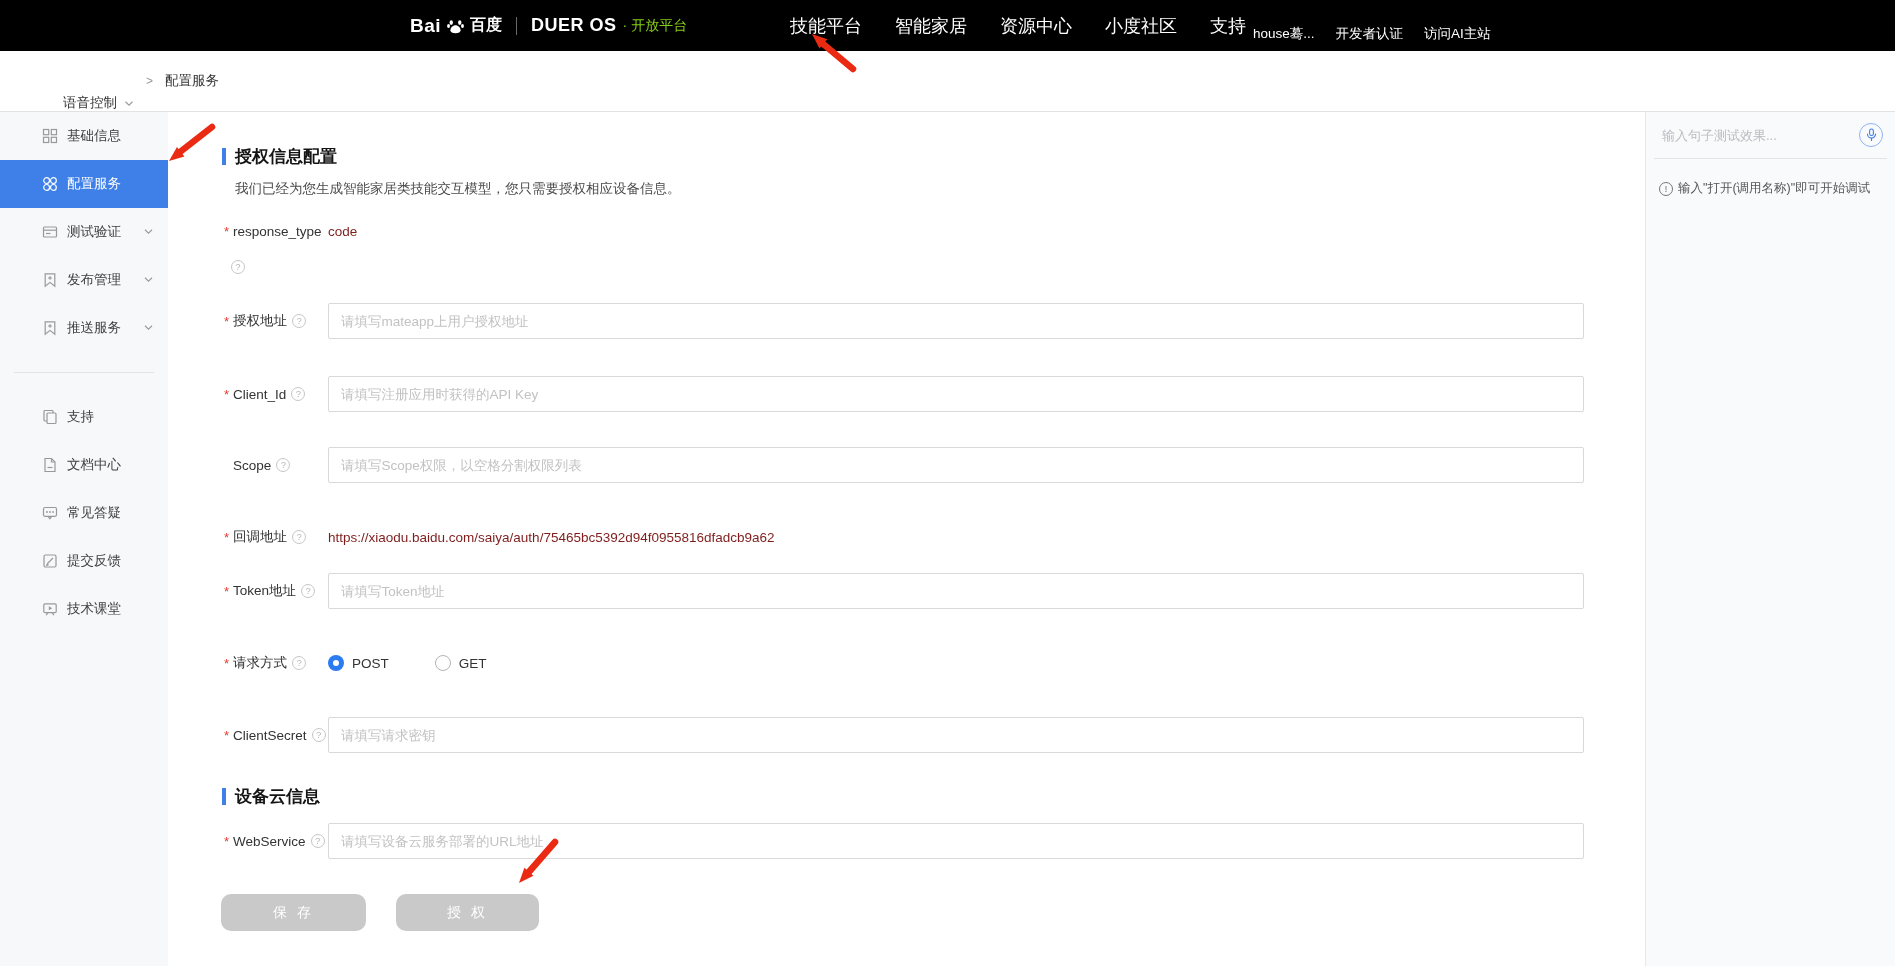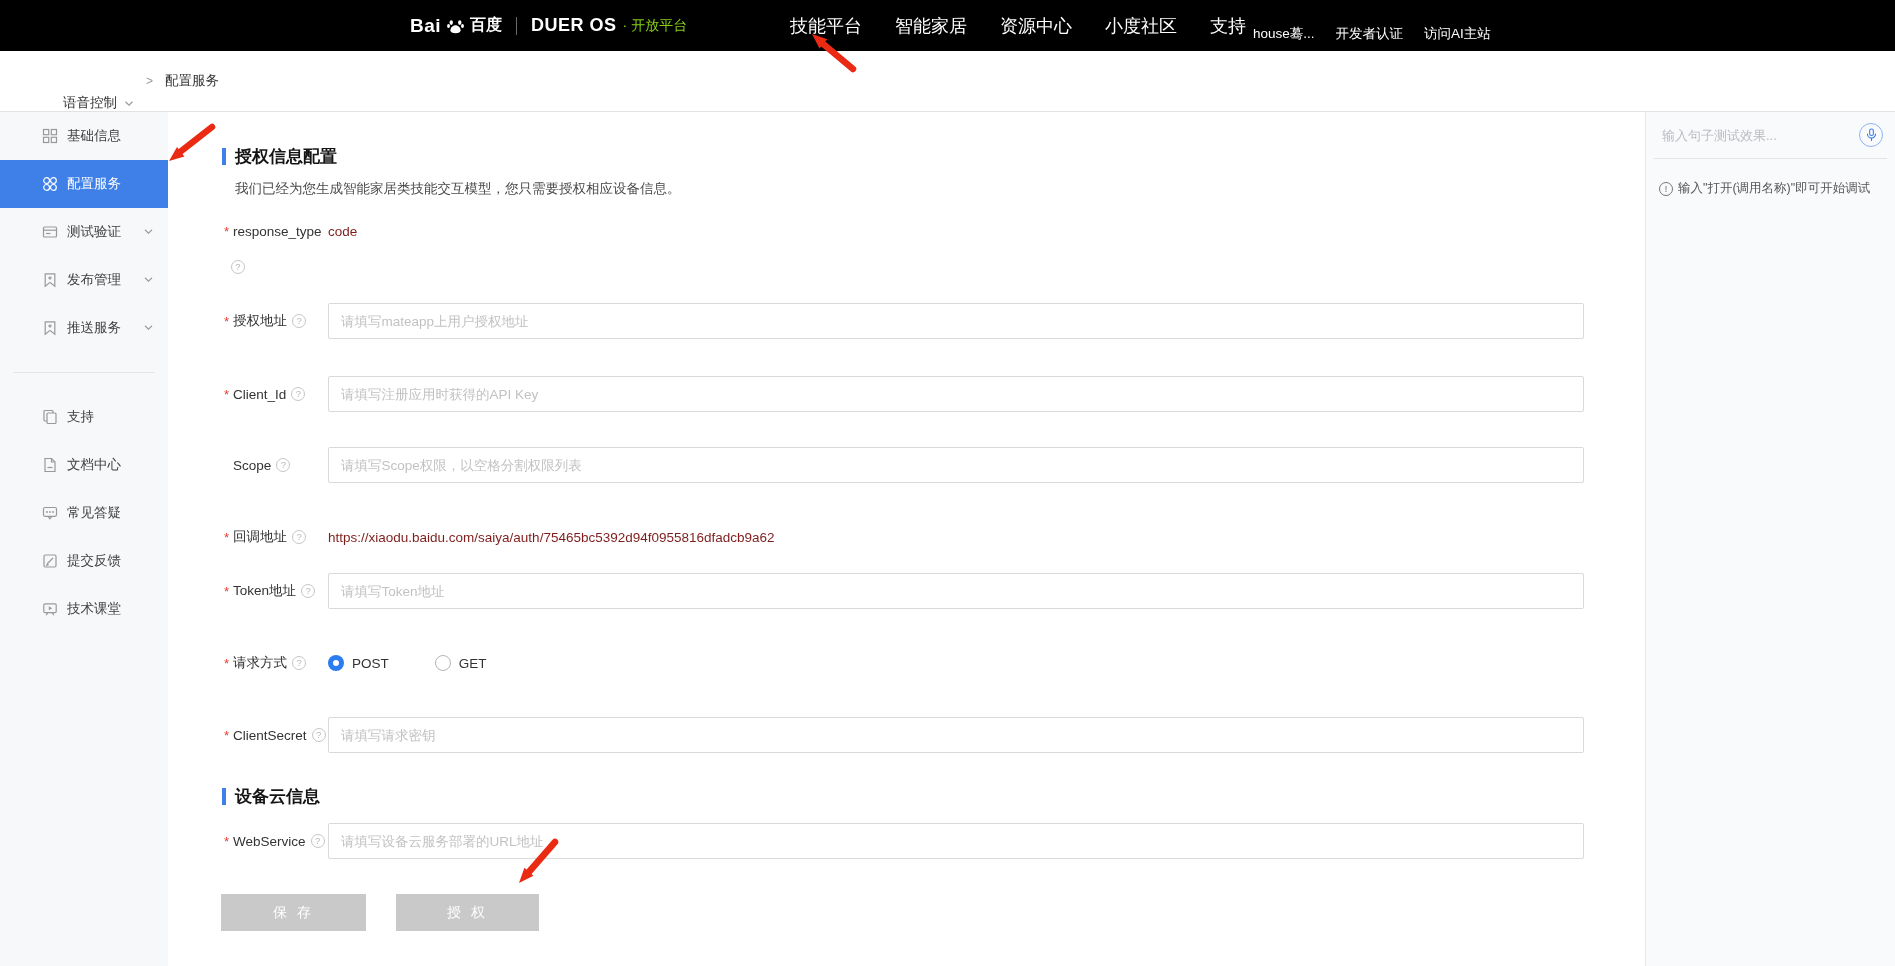"保 存" .btn { border-radius: 0 -> 10px }
